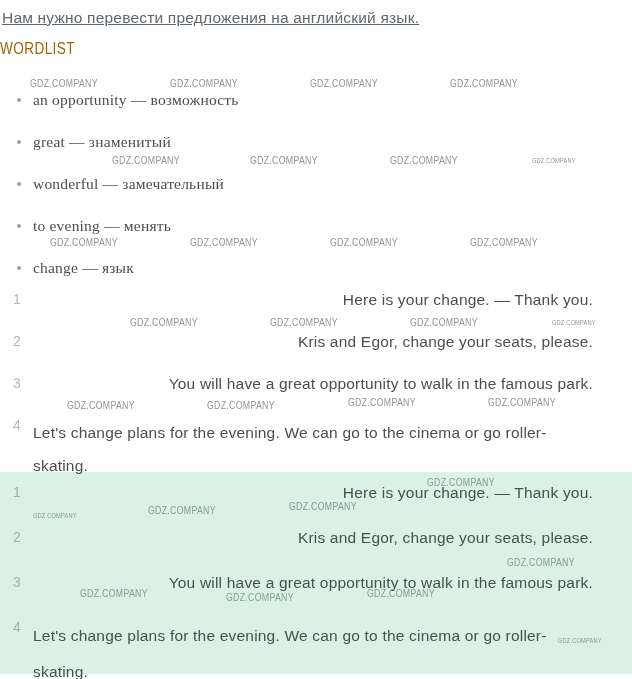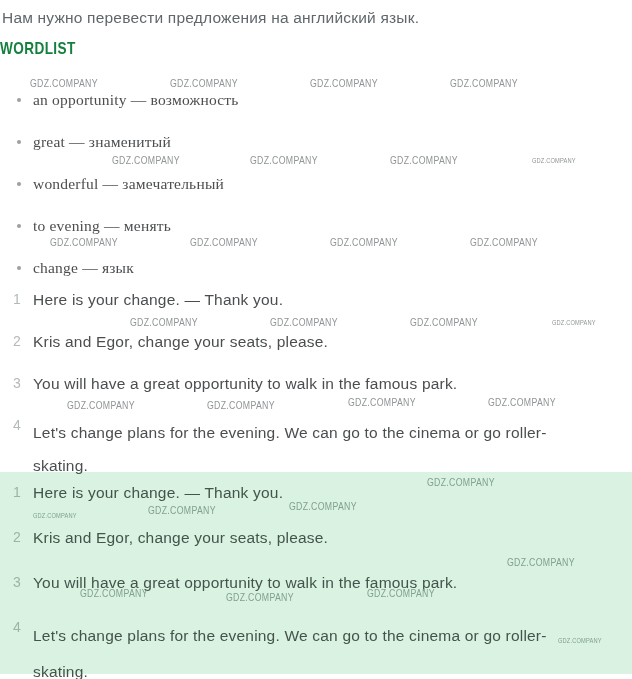"Нам нужно перевести предложения на" .intro { text-decoration: none -> underline }
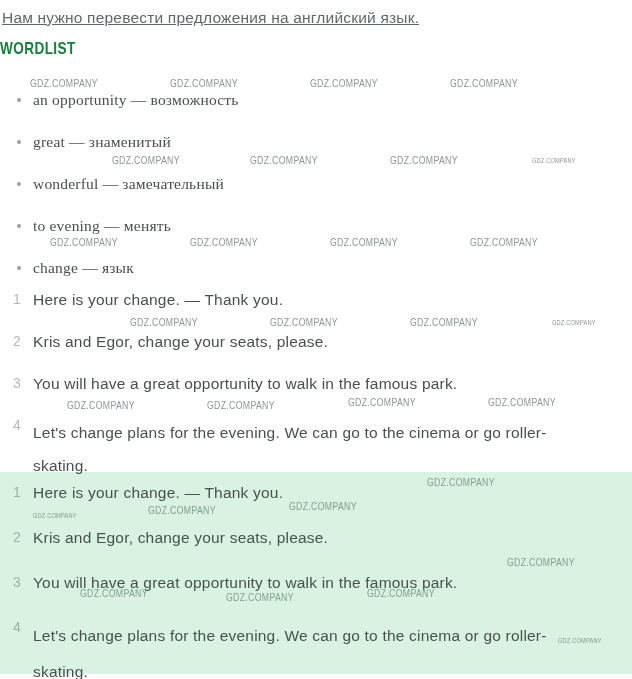"WORDLIST" .wordlist-title { color: #15803d -> #a16207; font-weight: 700 -> 400 }
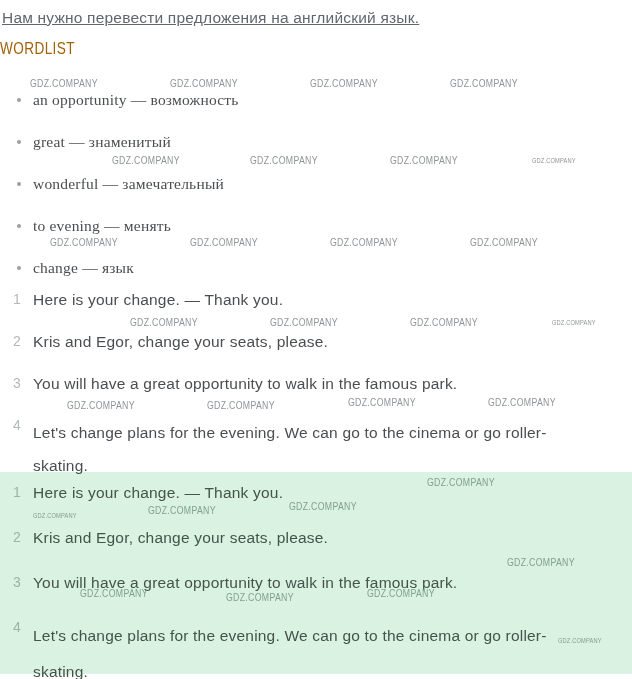"Here is your change. —" .one-line .n-txt { text-align: none -> right }
